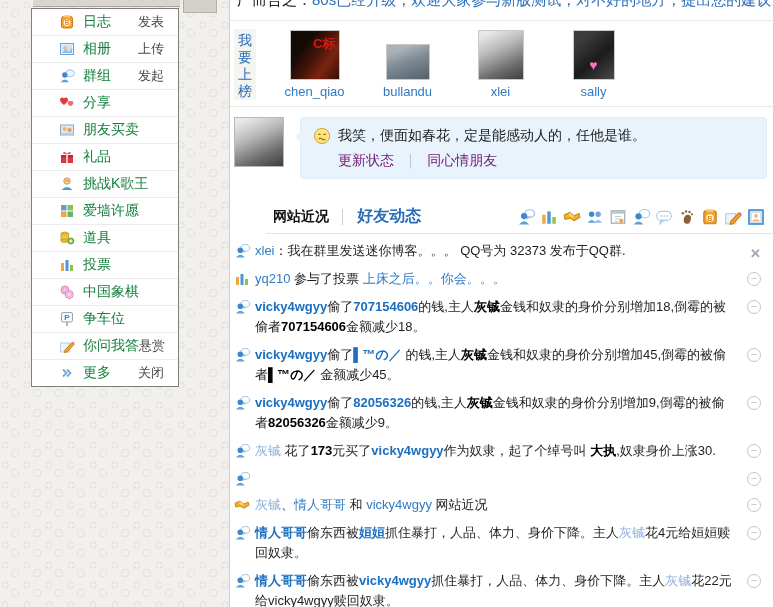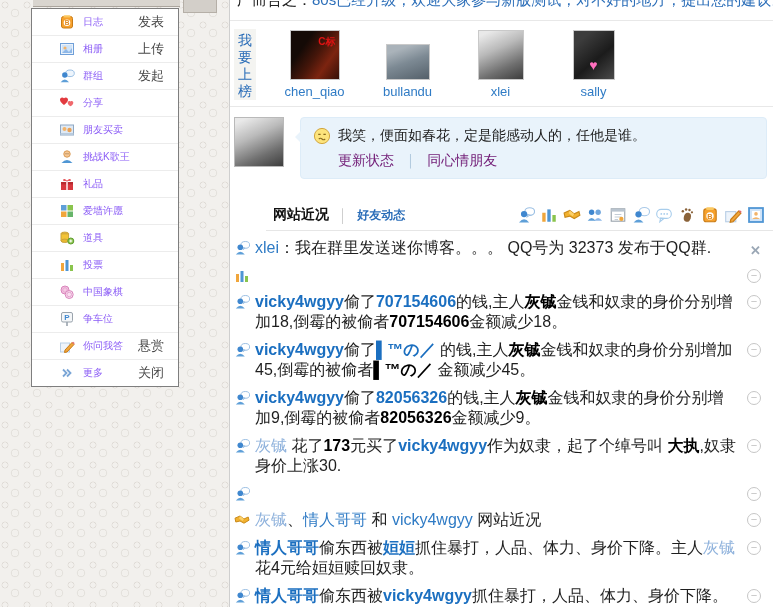"日志" .side-label { color: #8b5cf6 -> #15803d; font-size: 10px -> 14px }
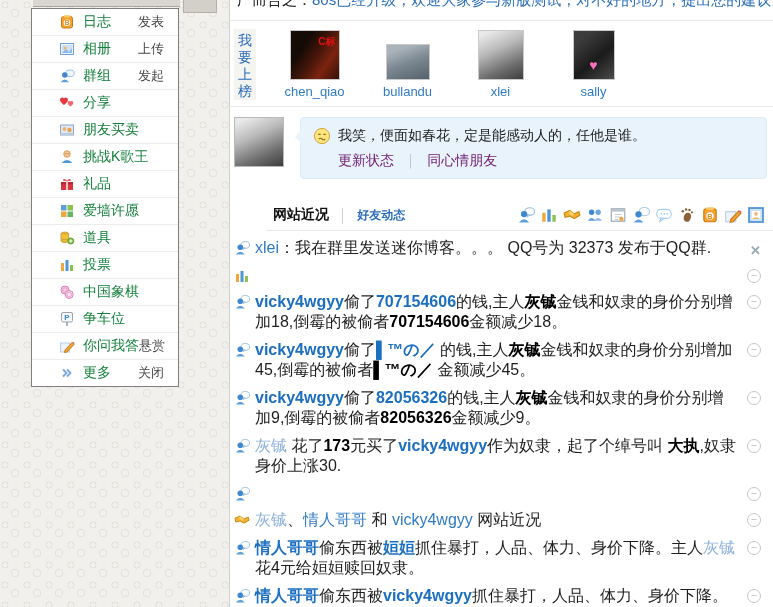"C标" .avtxt { font-size: 10px -> 13px }
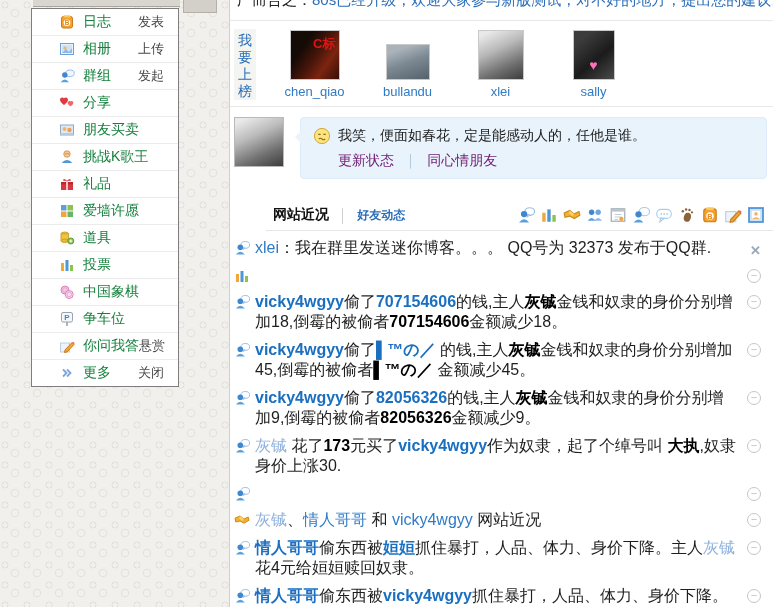"挑战K歌王" div.side-row { order: before "礼品" -> after "礼品" }
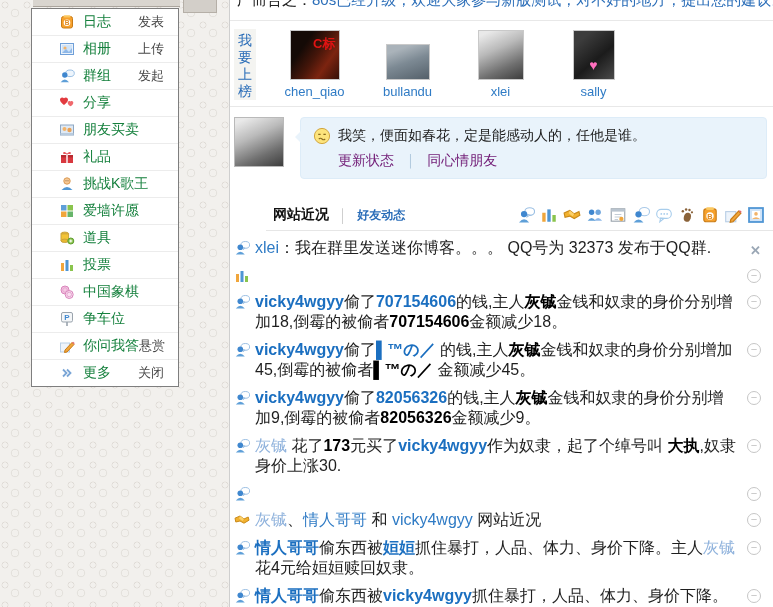"好友动态" .tab-link { font-size: 12px -> 16px }
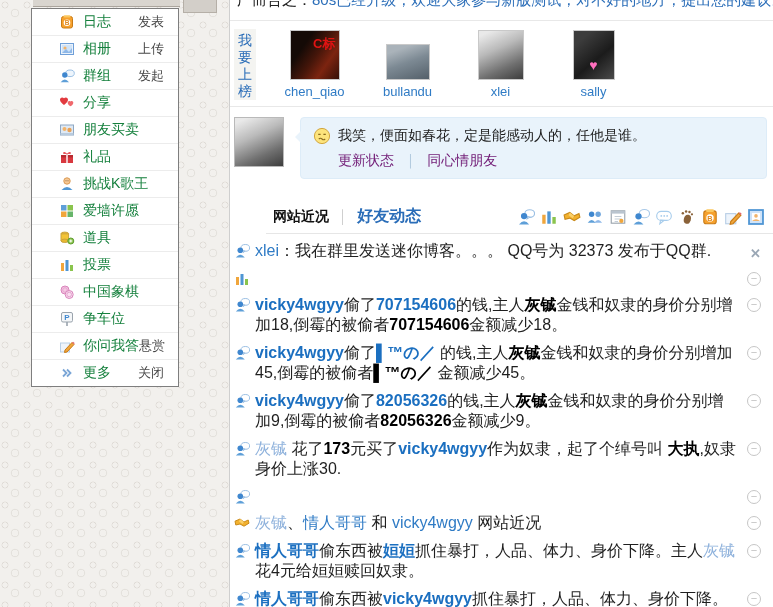"xlei：我在群里发送迷你博客。。。 QQ号为 32373 发布于QQ群." .feed-text { font-size: 16px -> 13px }
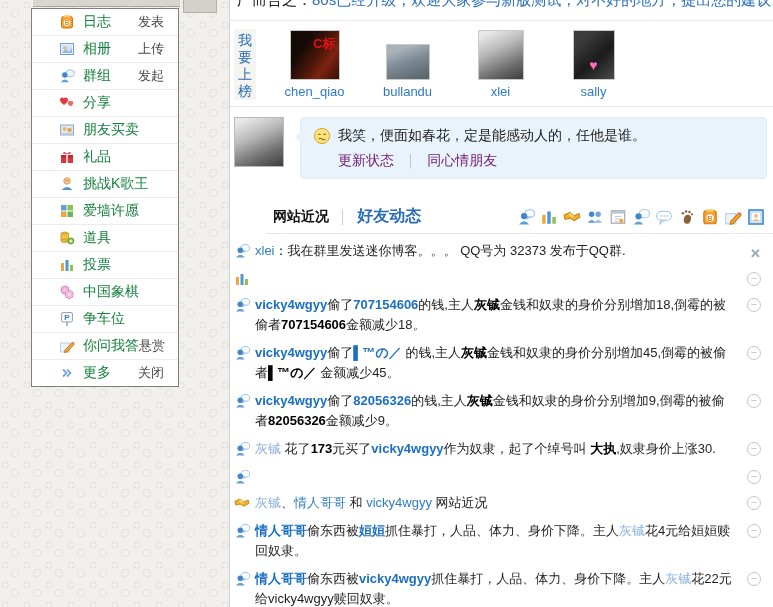"yq210 参与了投票 上床之后。。你会。。。" div.feed-text { html: none -> <div><span>yq210</span><span> 参与了投票 </span><span>上床之后。。你会。。。</span></div> }
